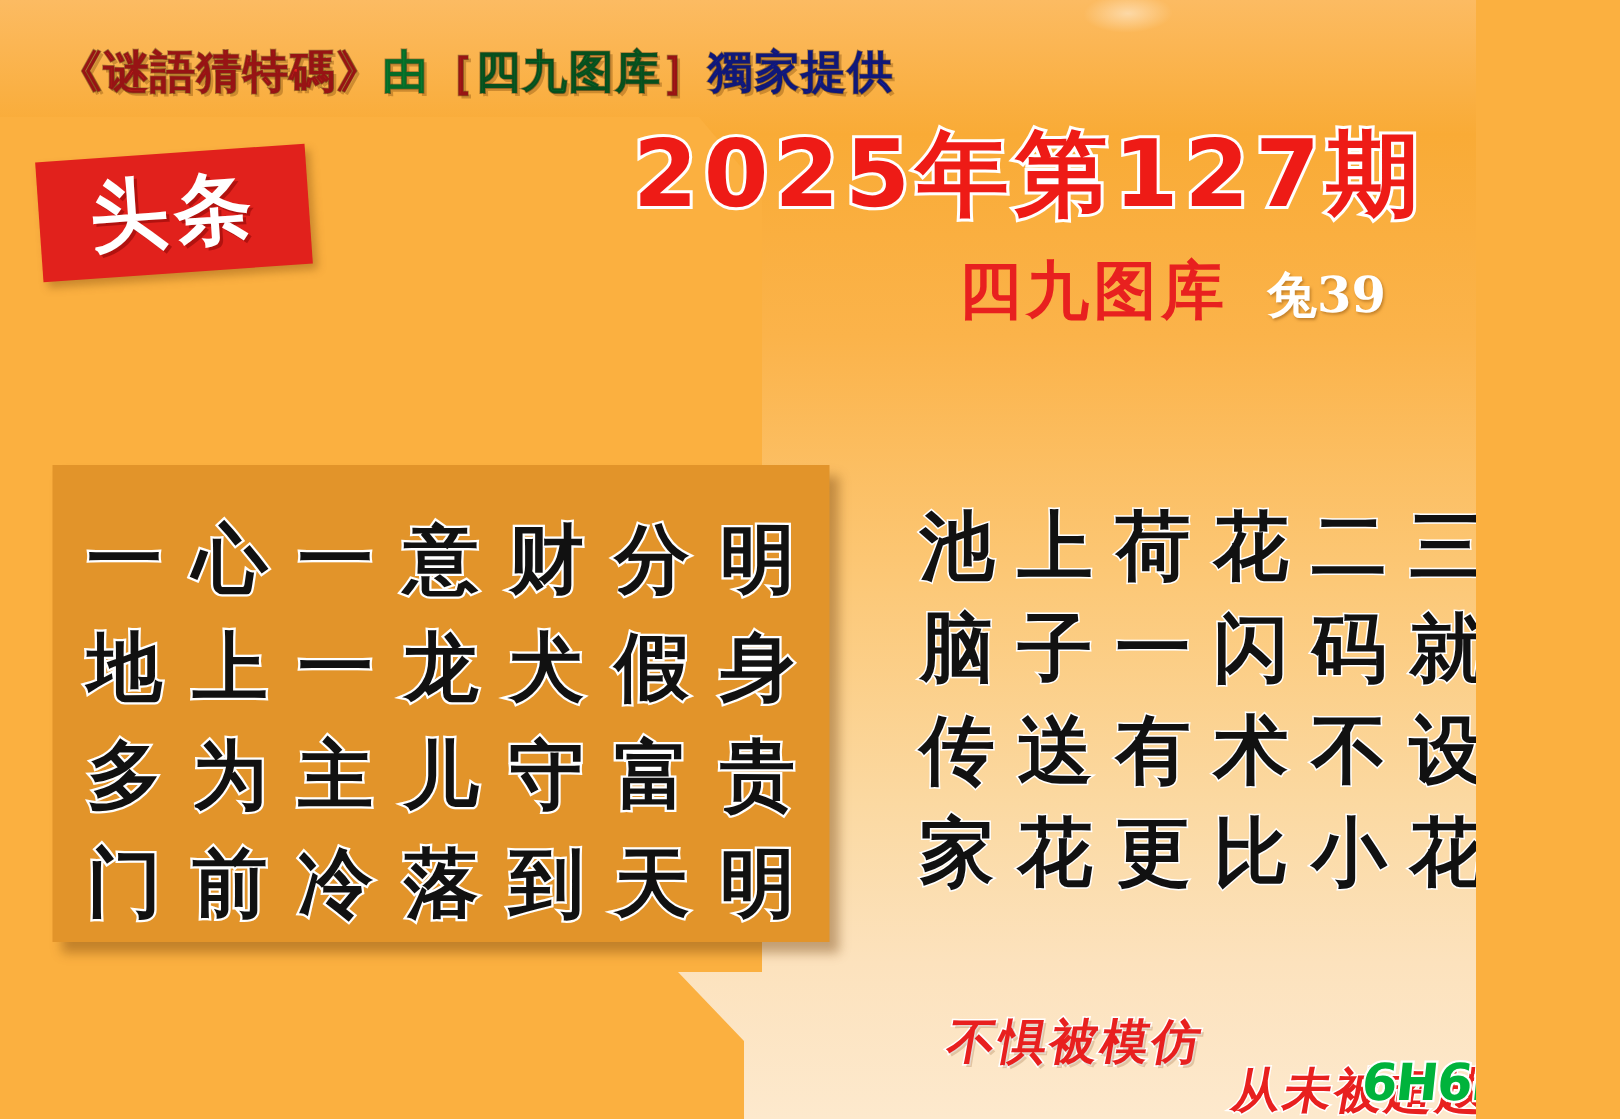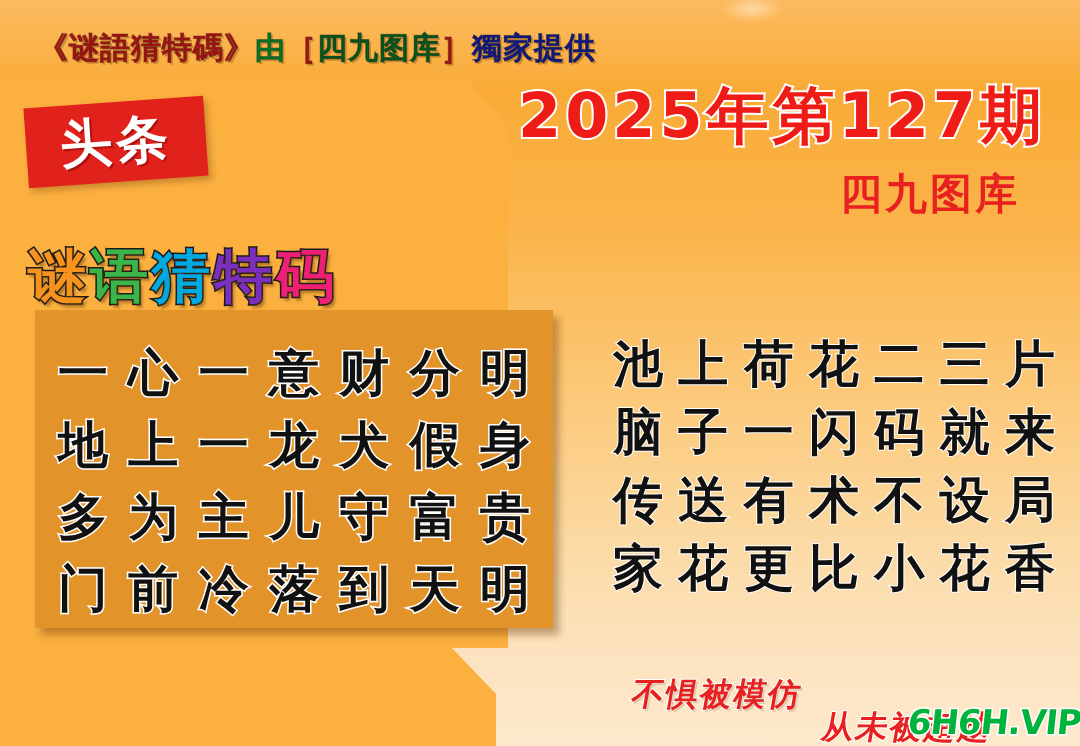"《谜語猜特碼》由［四九图库］獨家提供" #poster { width: 1080px -> 984px }
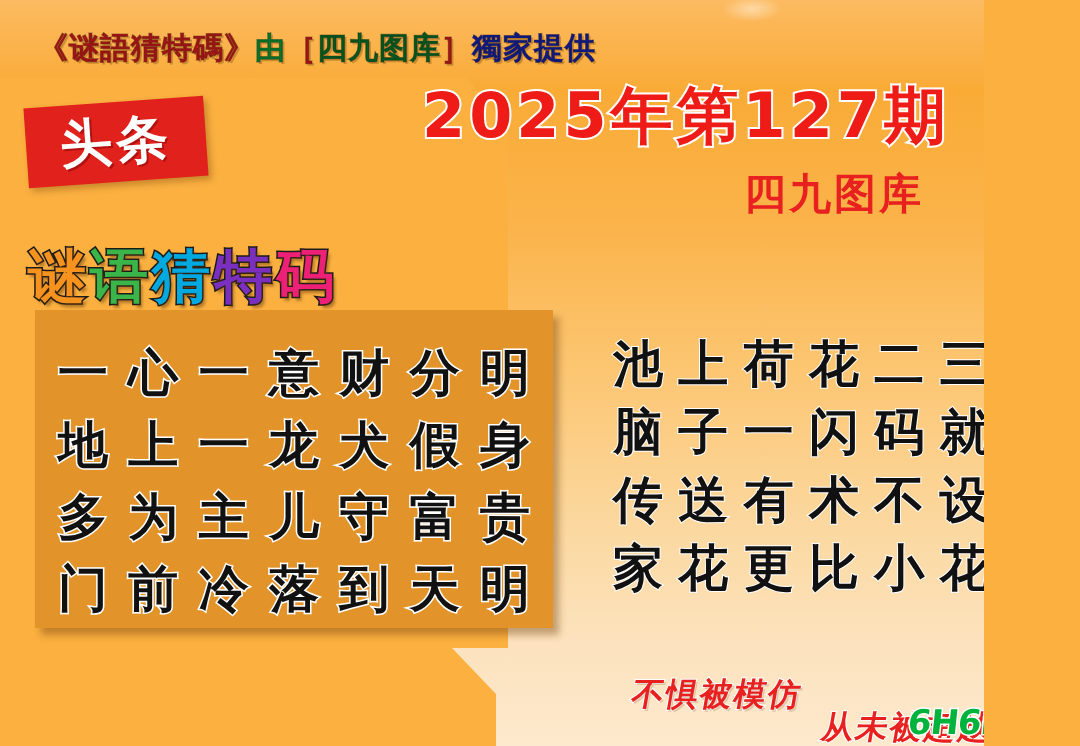"兔39" span.zodiac { html: none -> <span>兔39</span> }
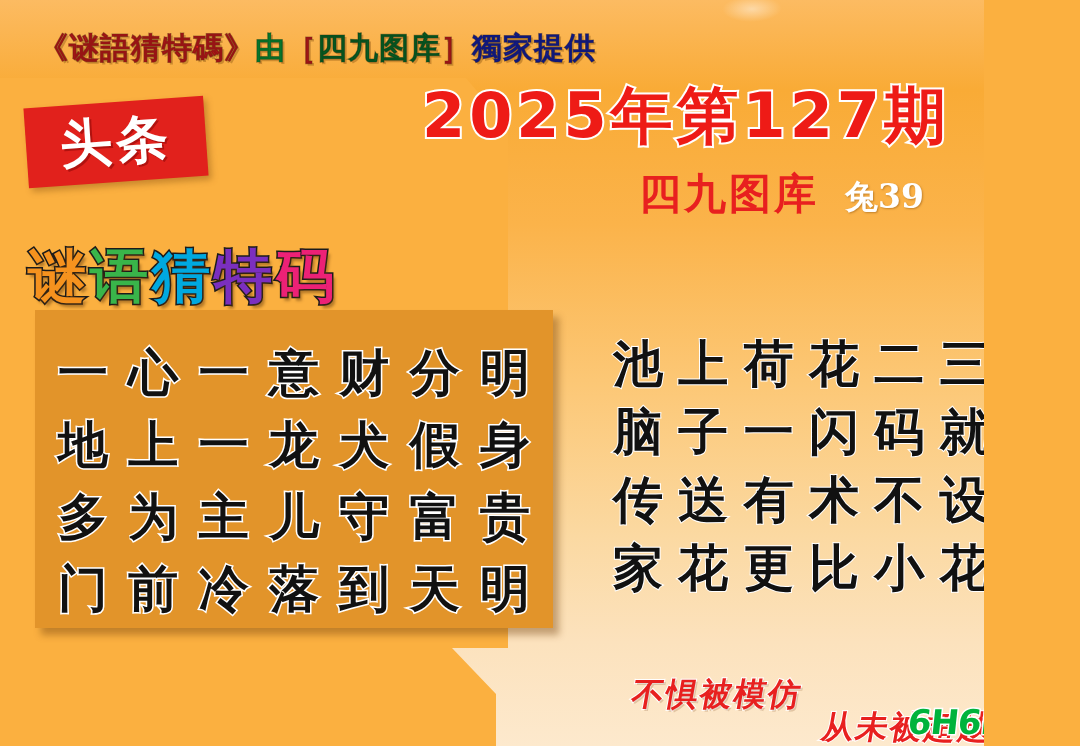"谜语猜特码" div.rainbow { html: <div> <span>谜</span><span>语</span><span>猜</span><span>特</span><span>码</span> </div> -> none }
